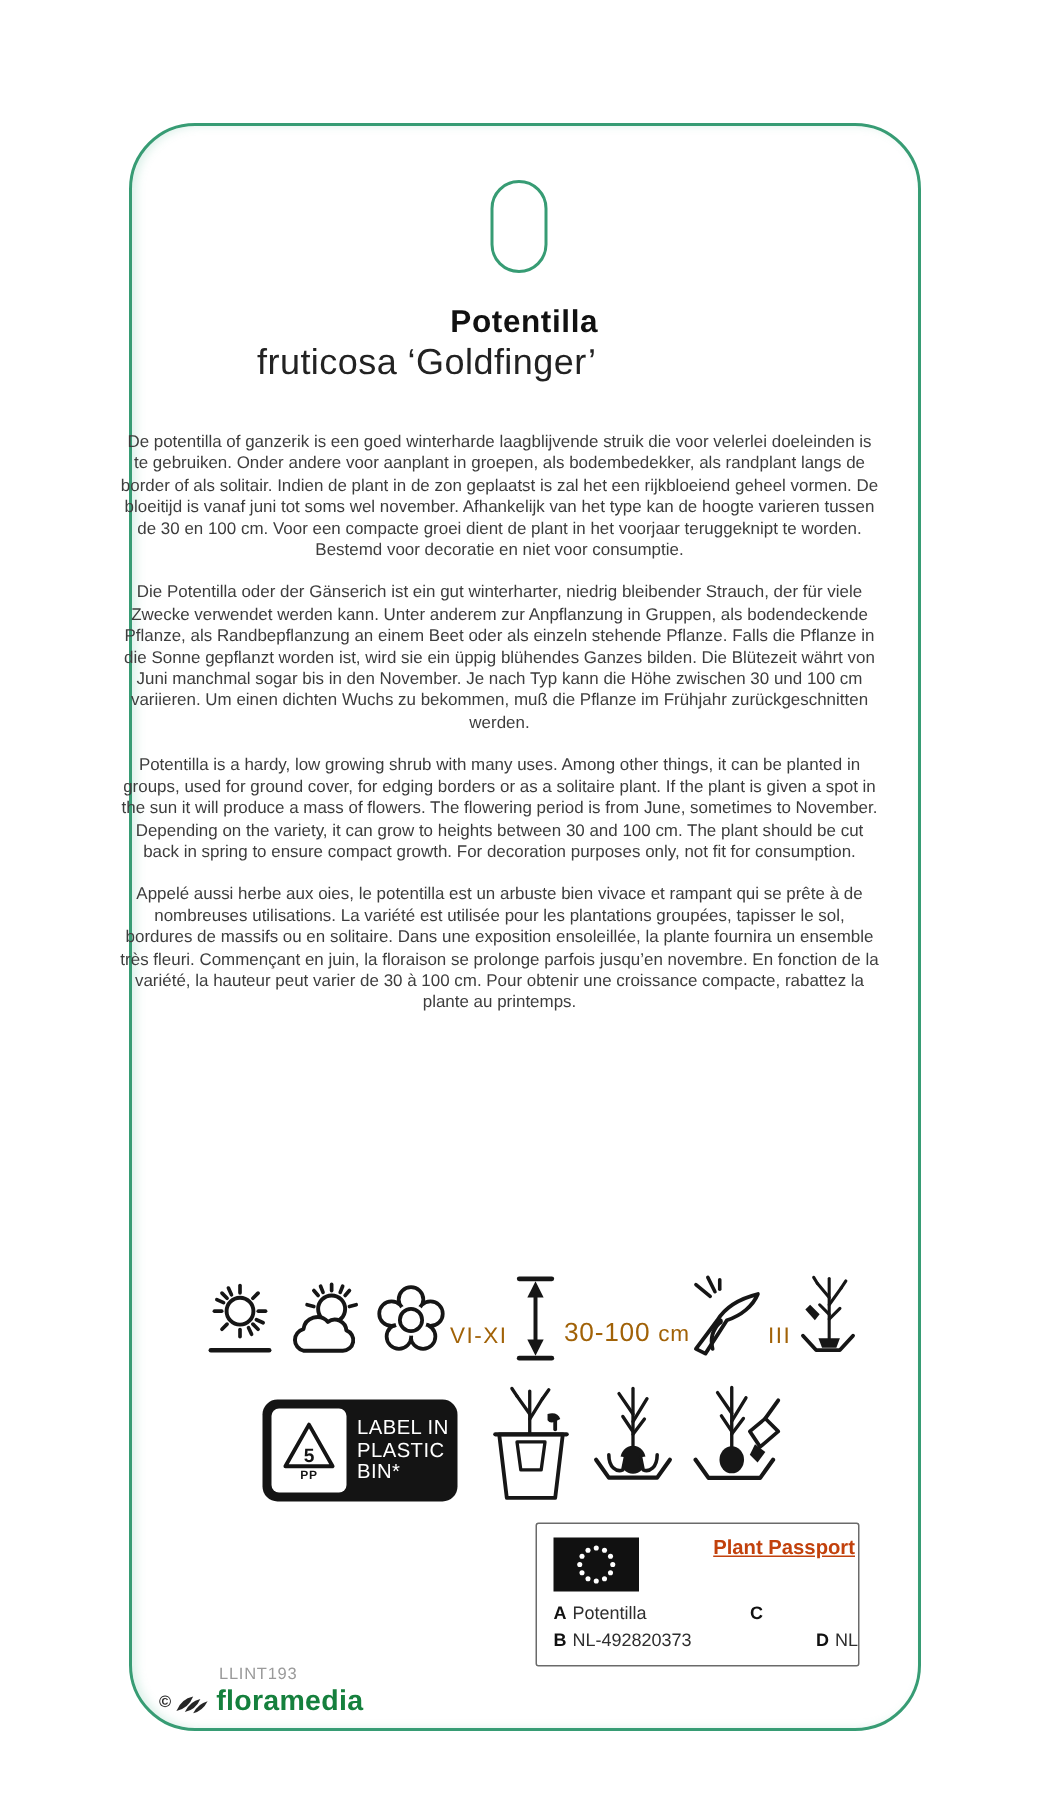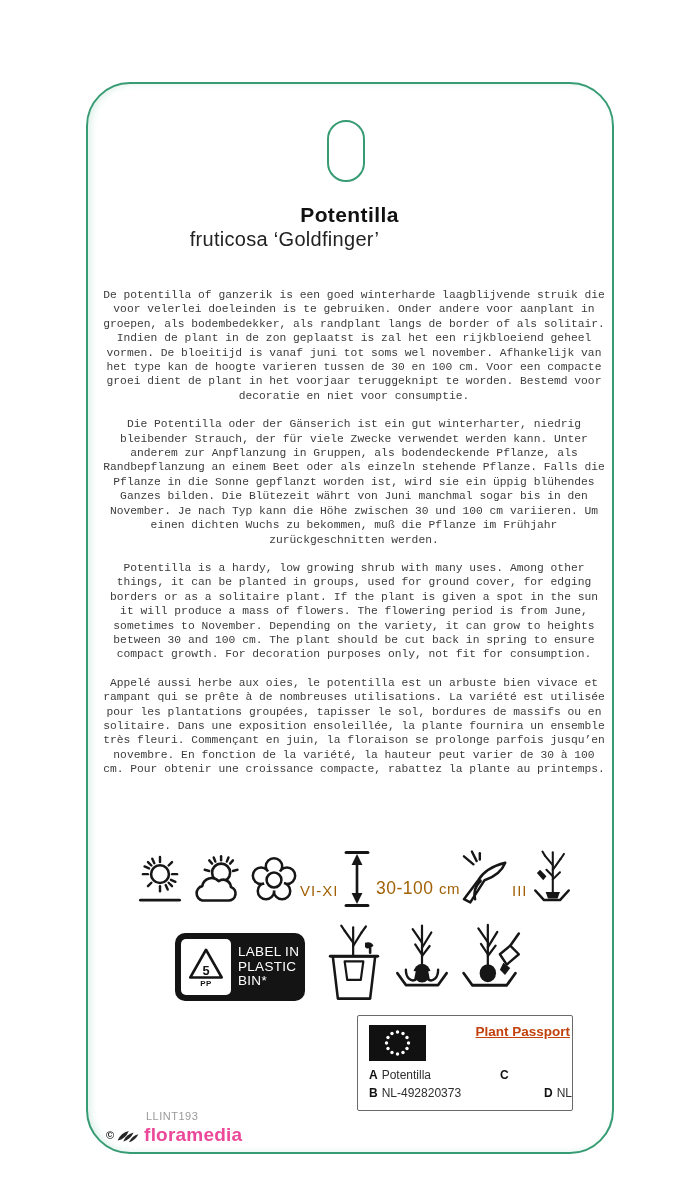"fruticosa ‘Goldfinger’" .subtitle { font-size: 20px -> 24px }
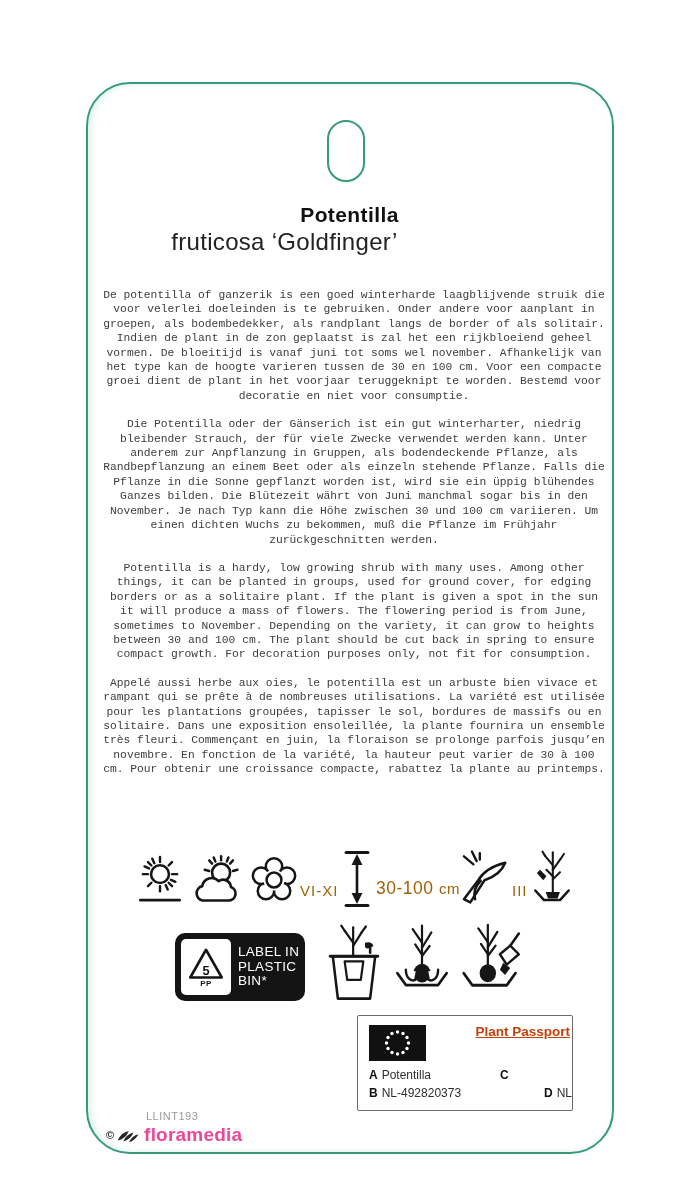"De potentilla of ganzerik is" .descriptions { font-family: Liberation Mono, monospace -> none; left: 101px -> 80px }
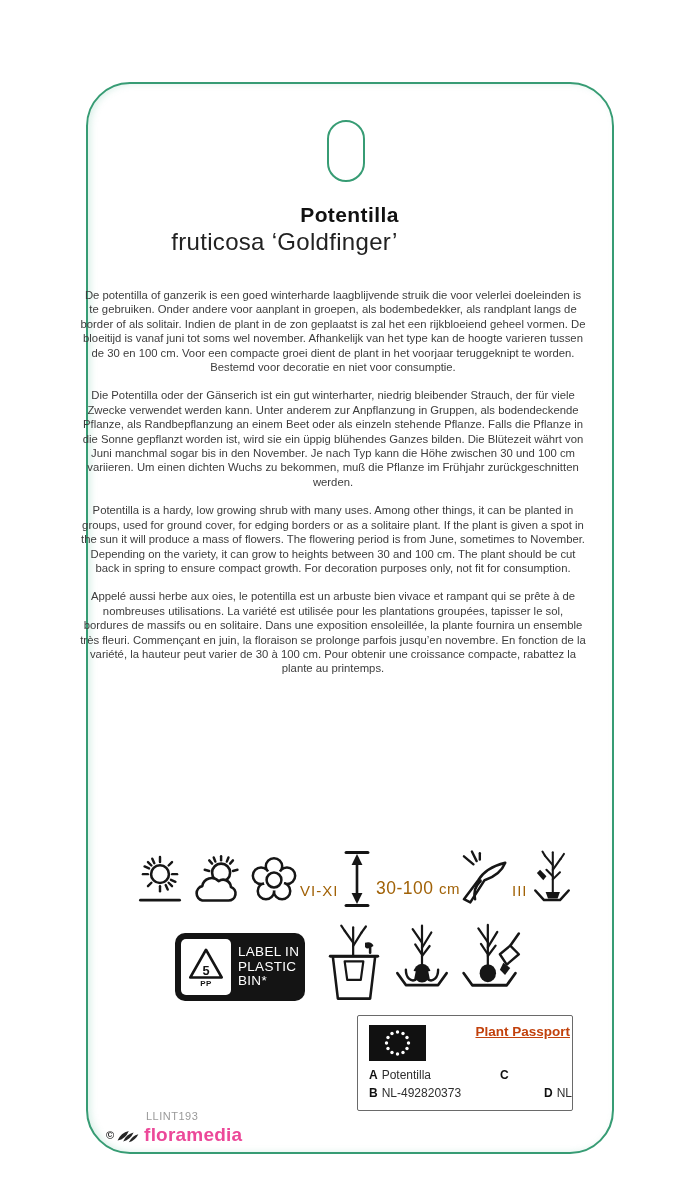"floramedia" .brand .word { color: #ec4899 -> #15803d }
